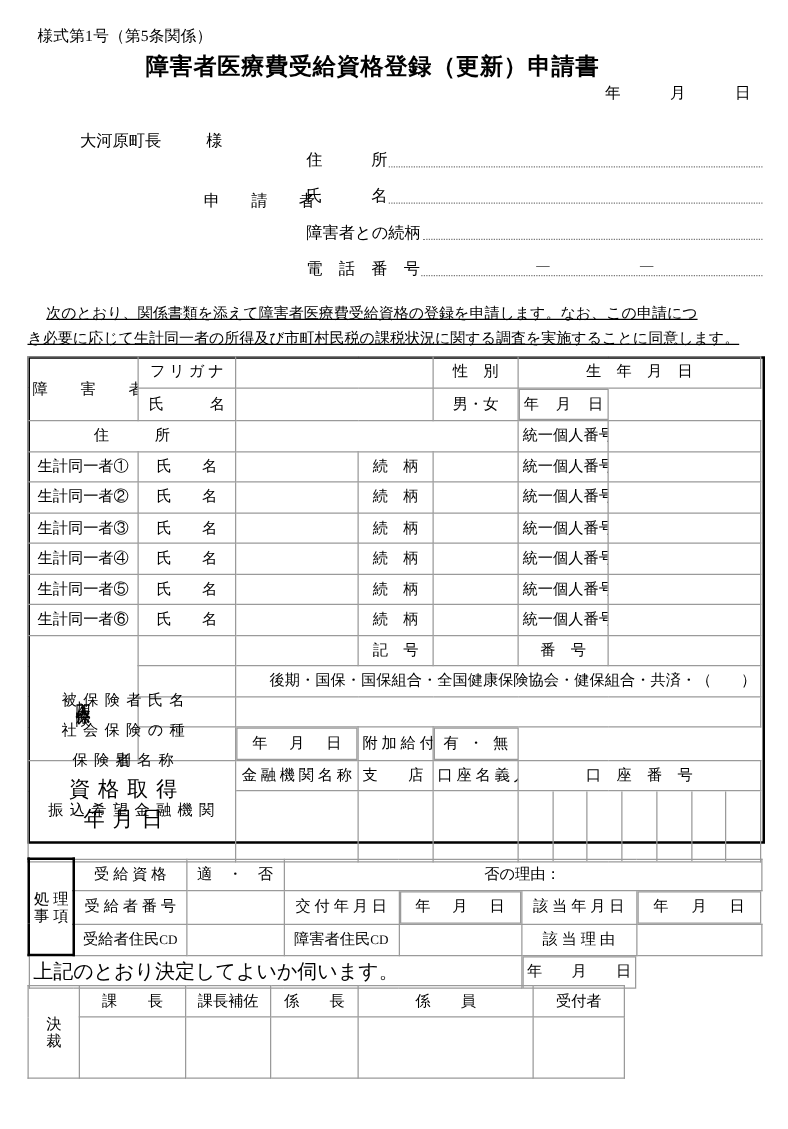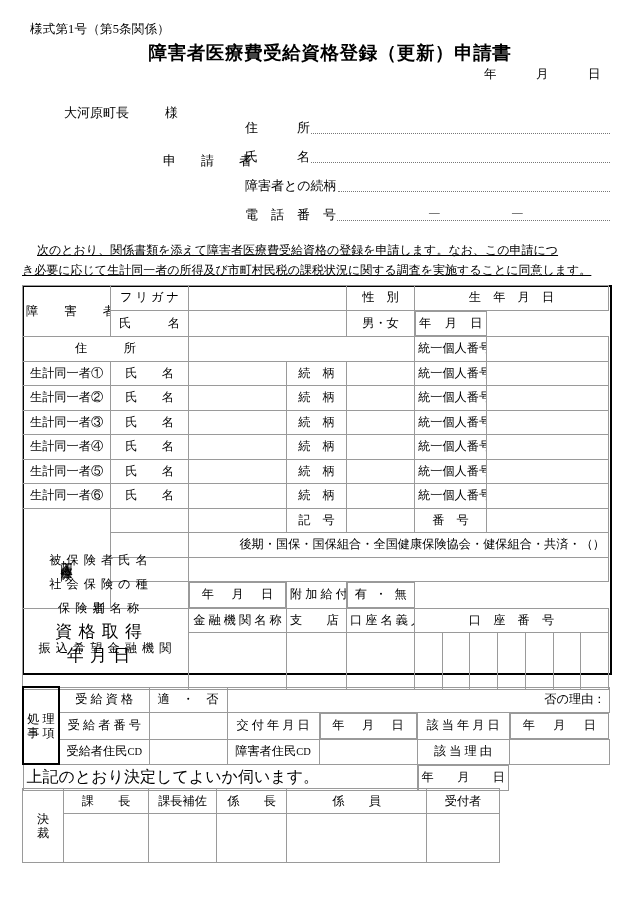"障害者医療費受給資格登録（更新）申請書" .doc-title { padding-left: 32px -> none }
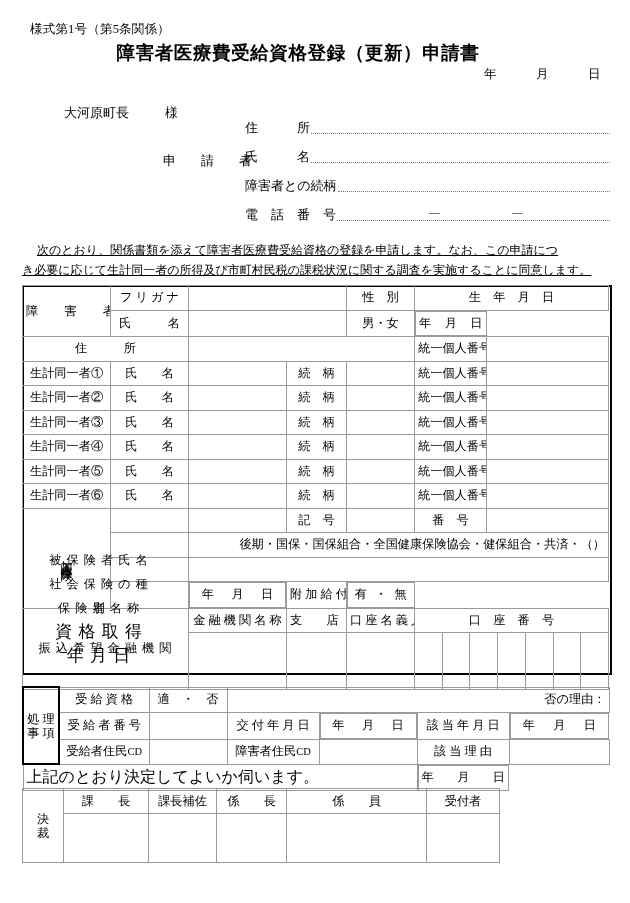"後期・国保・国保組合・全国健康保険協会・健保組合・共済・（" .l { text-align: right -> center }
